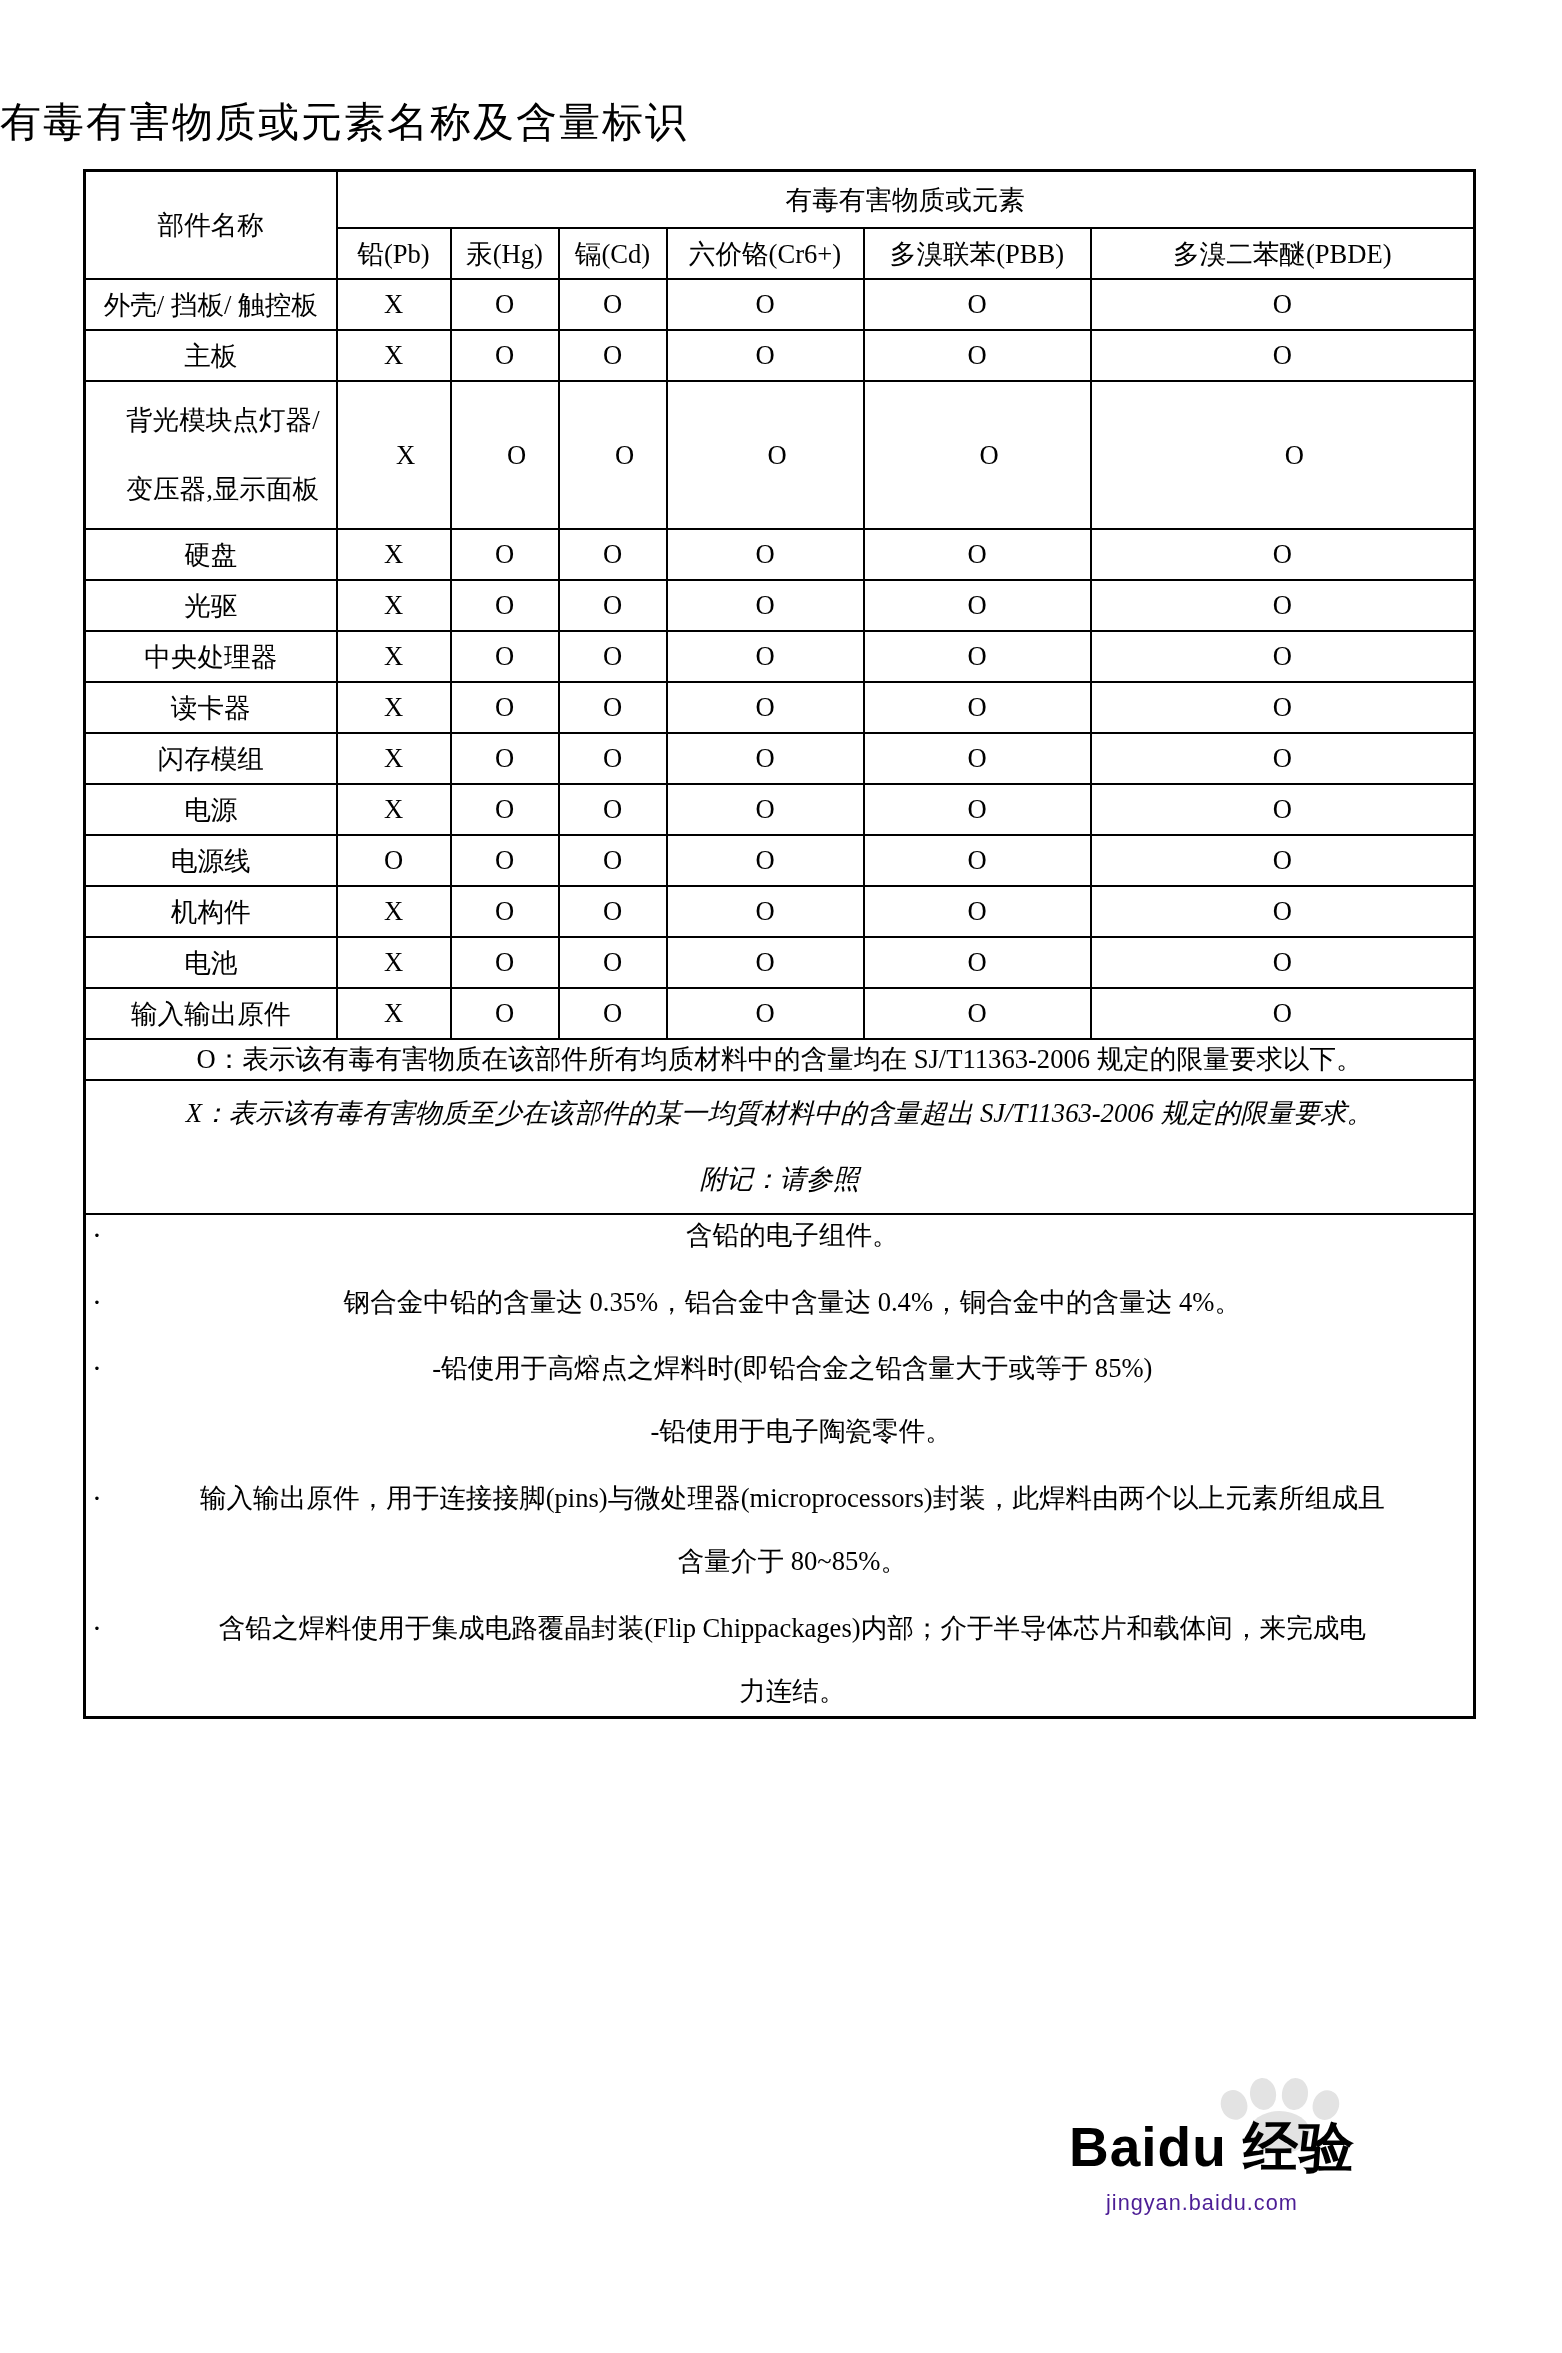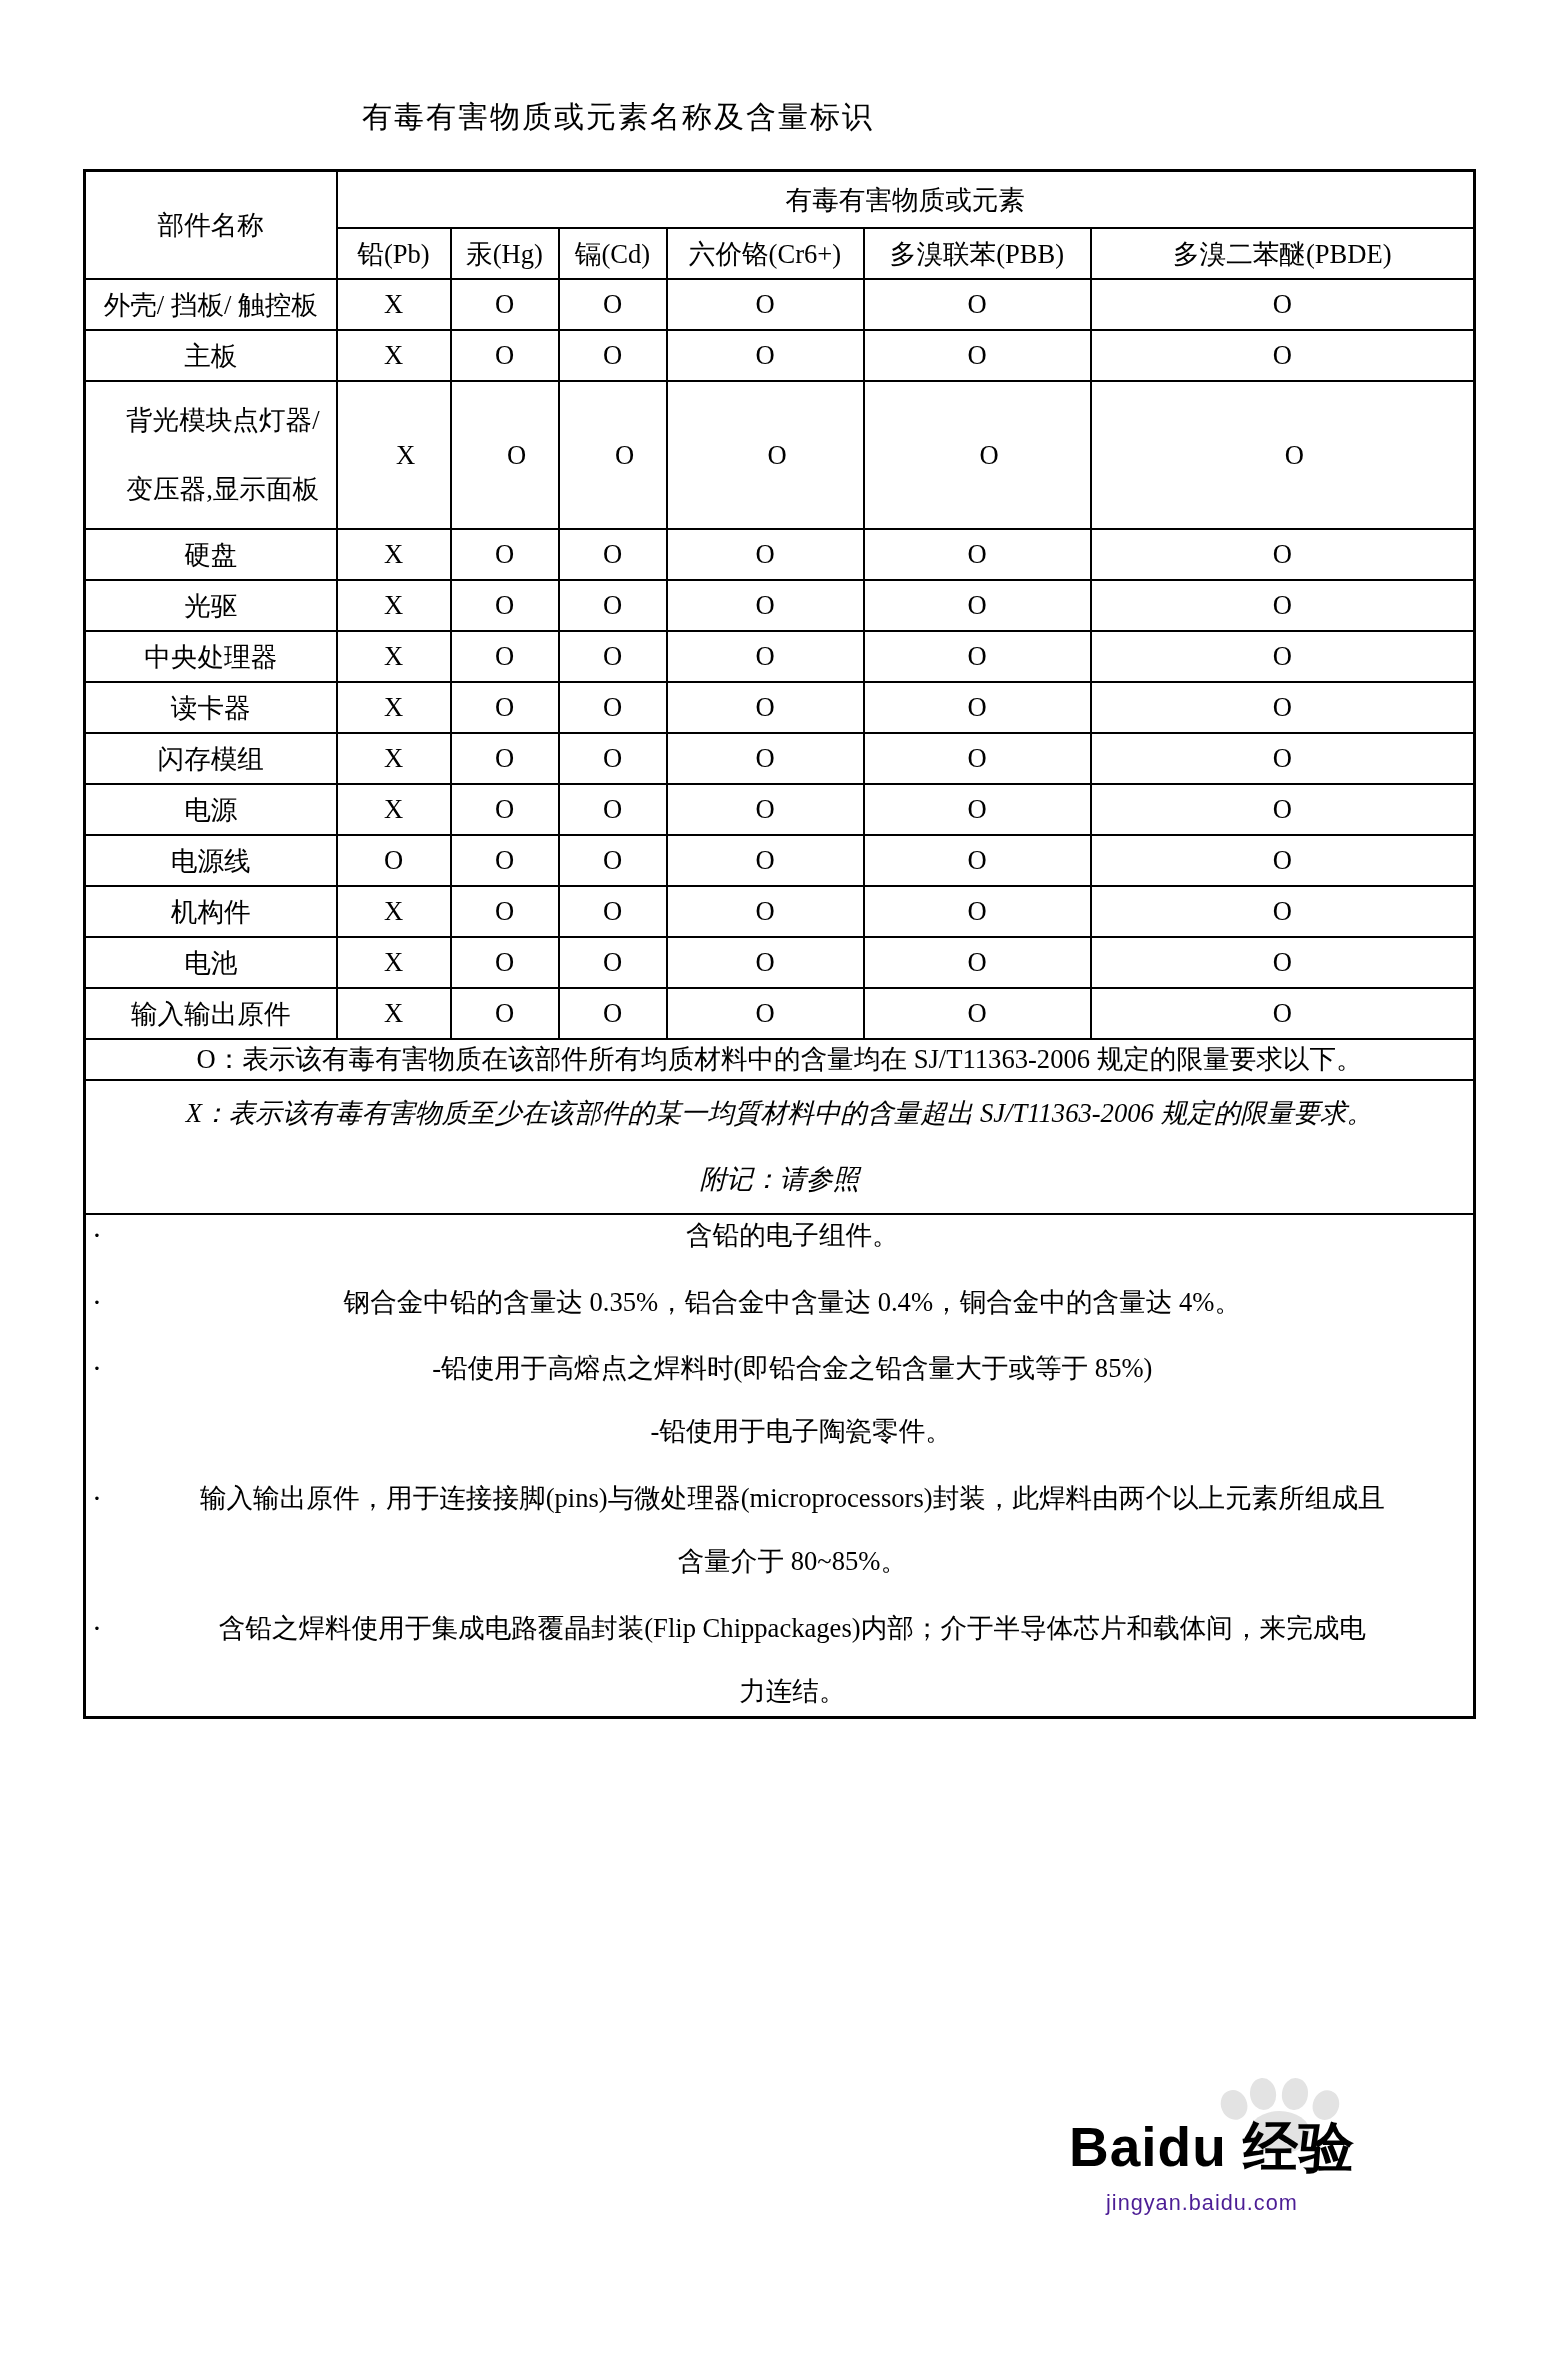"有毒有害物质或元素名称及含量标识" .doc-title { font-size: 30px -> 41px; text-align: center -> none }
